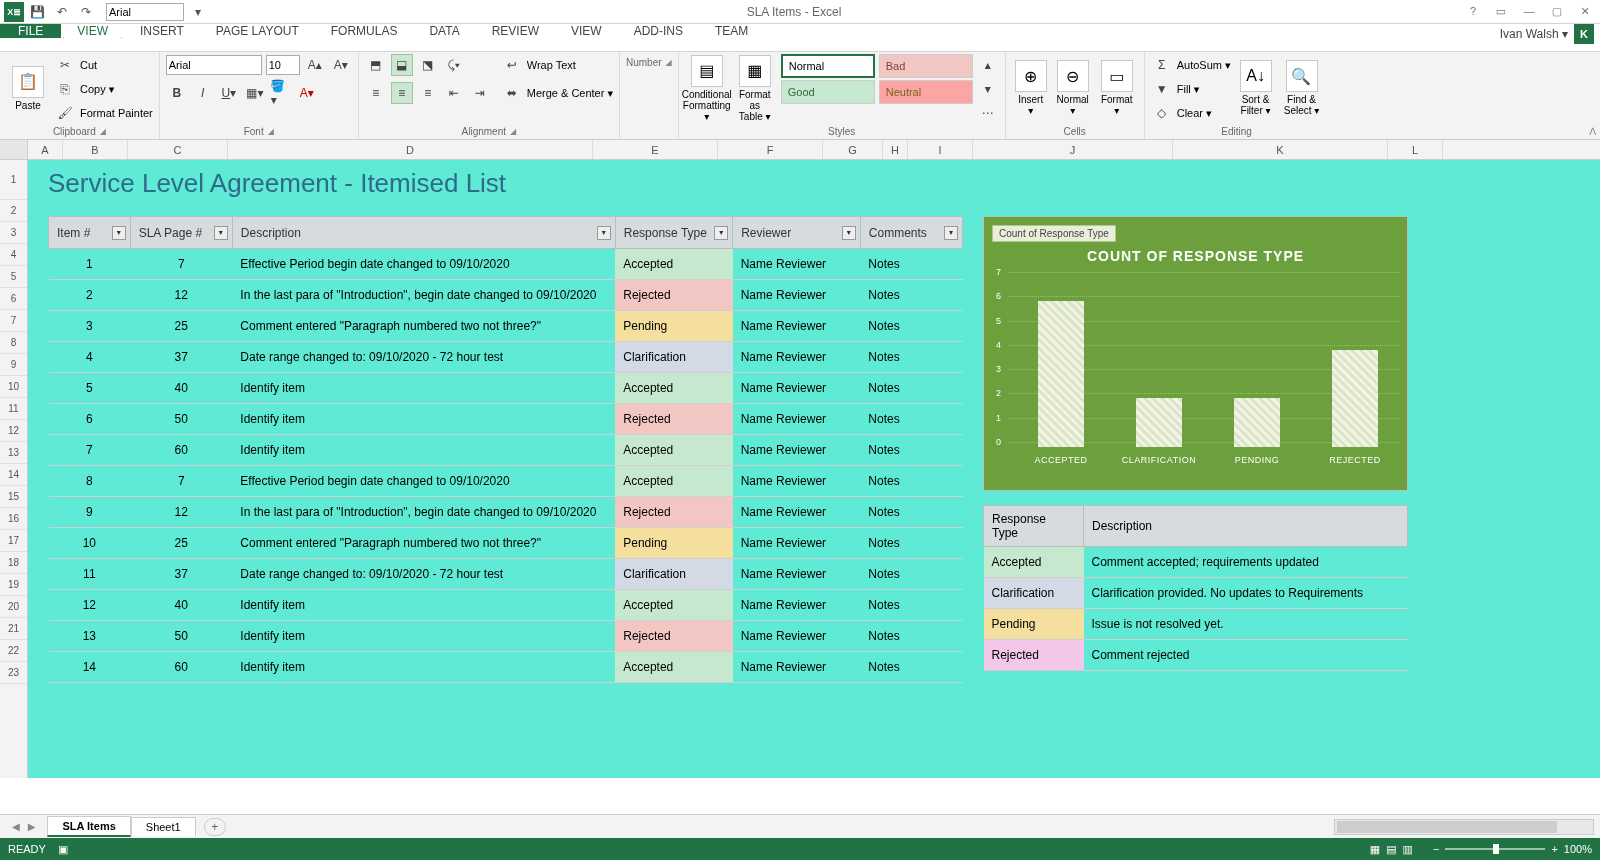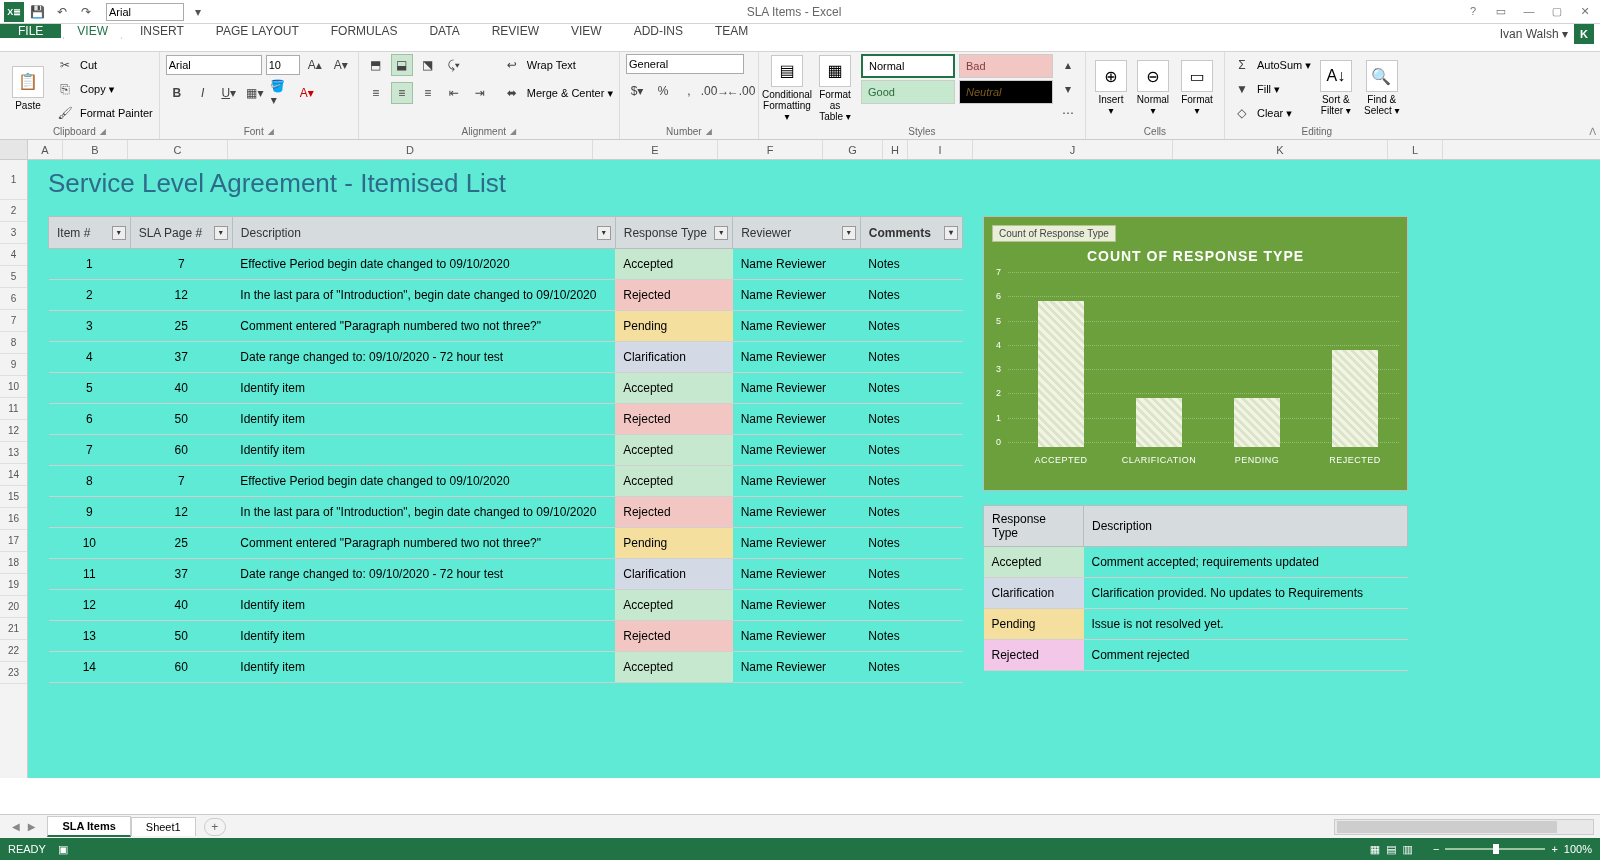"General" div.group-body { html: <div> <div> <input> <div> <span>$▾</span> <span>%</span> <span>,</span> <span>.00→</span> <span>←.00</span> </div> </div> </div> -> none }
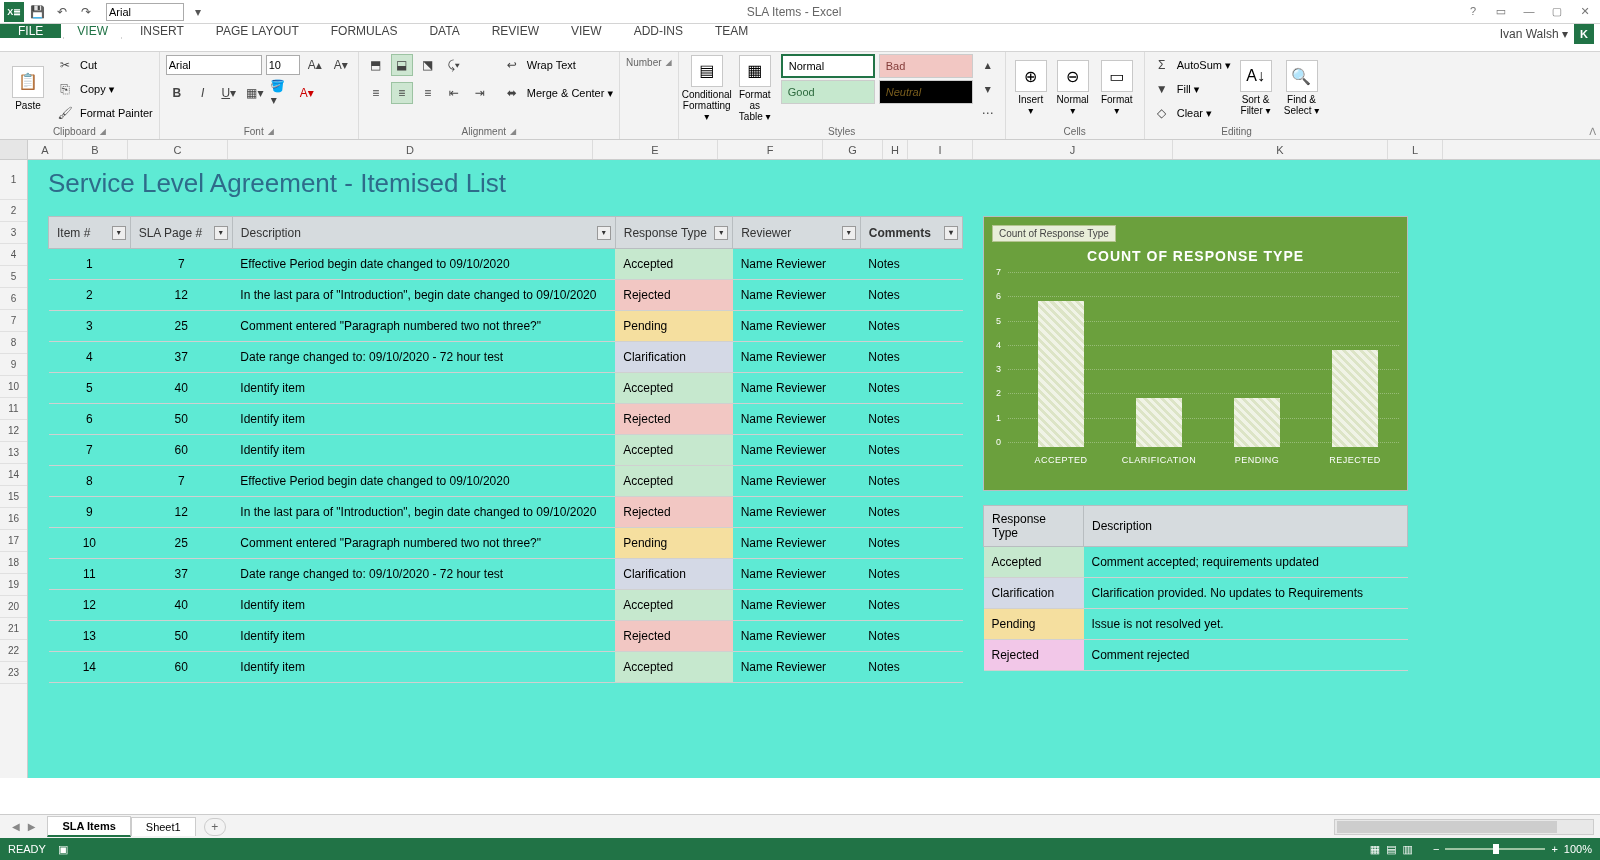"Neutral" .style-neutral { background: #000000 -> #fca5a5; font-style: italic -> none }
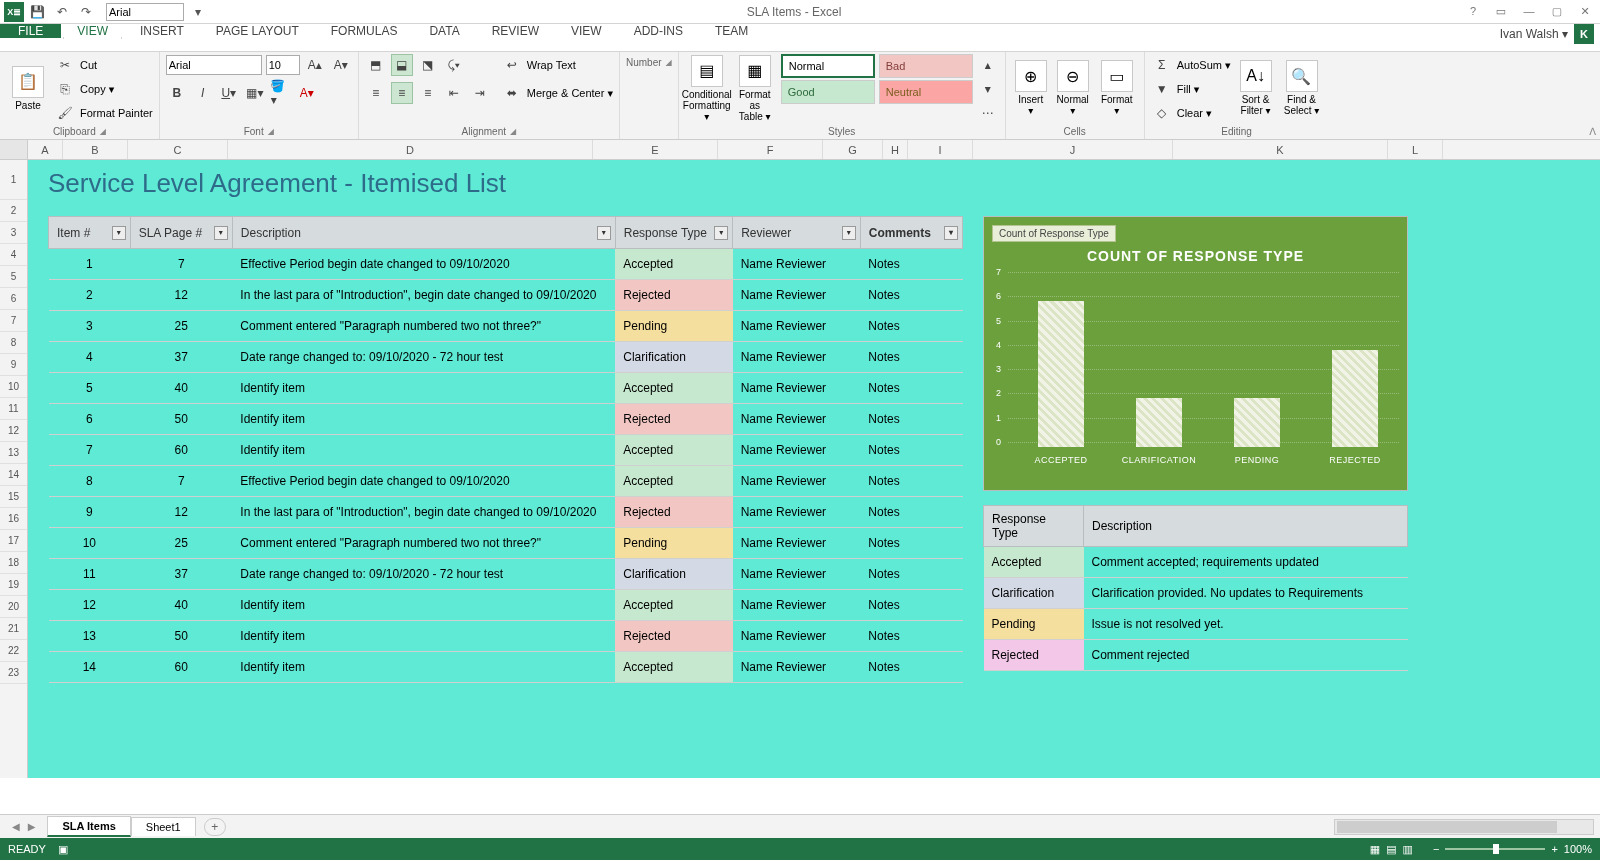"Comments" th { font-weight: bold -> none }
